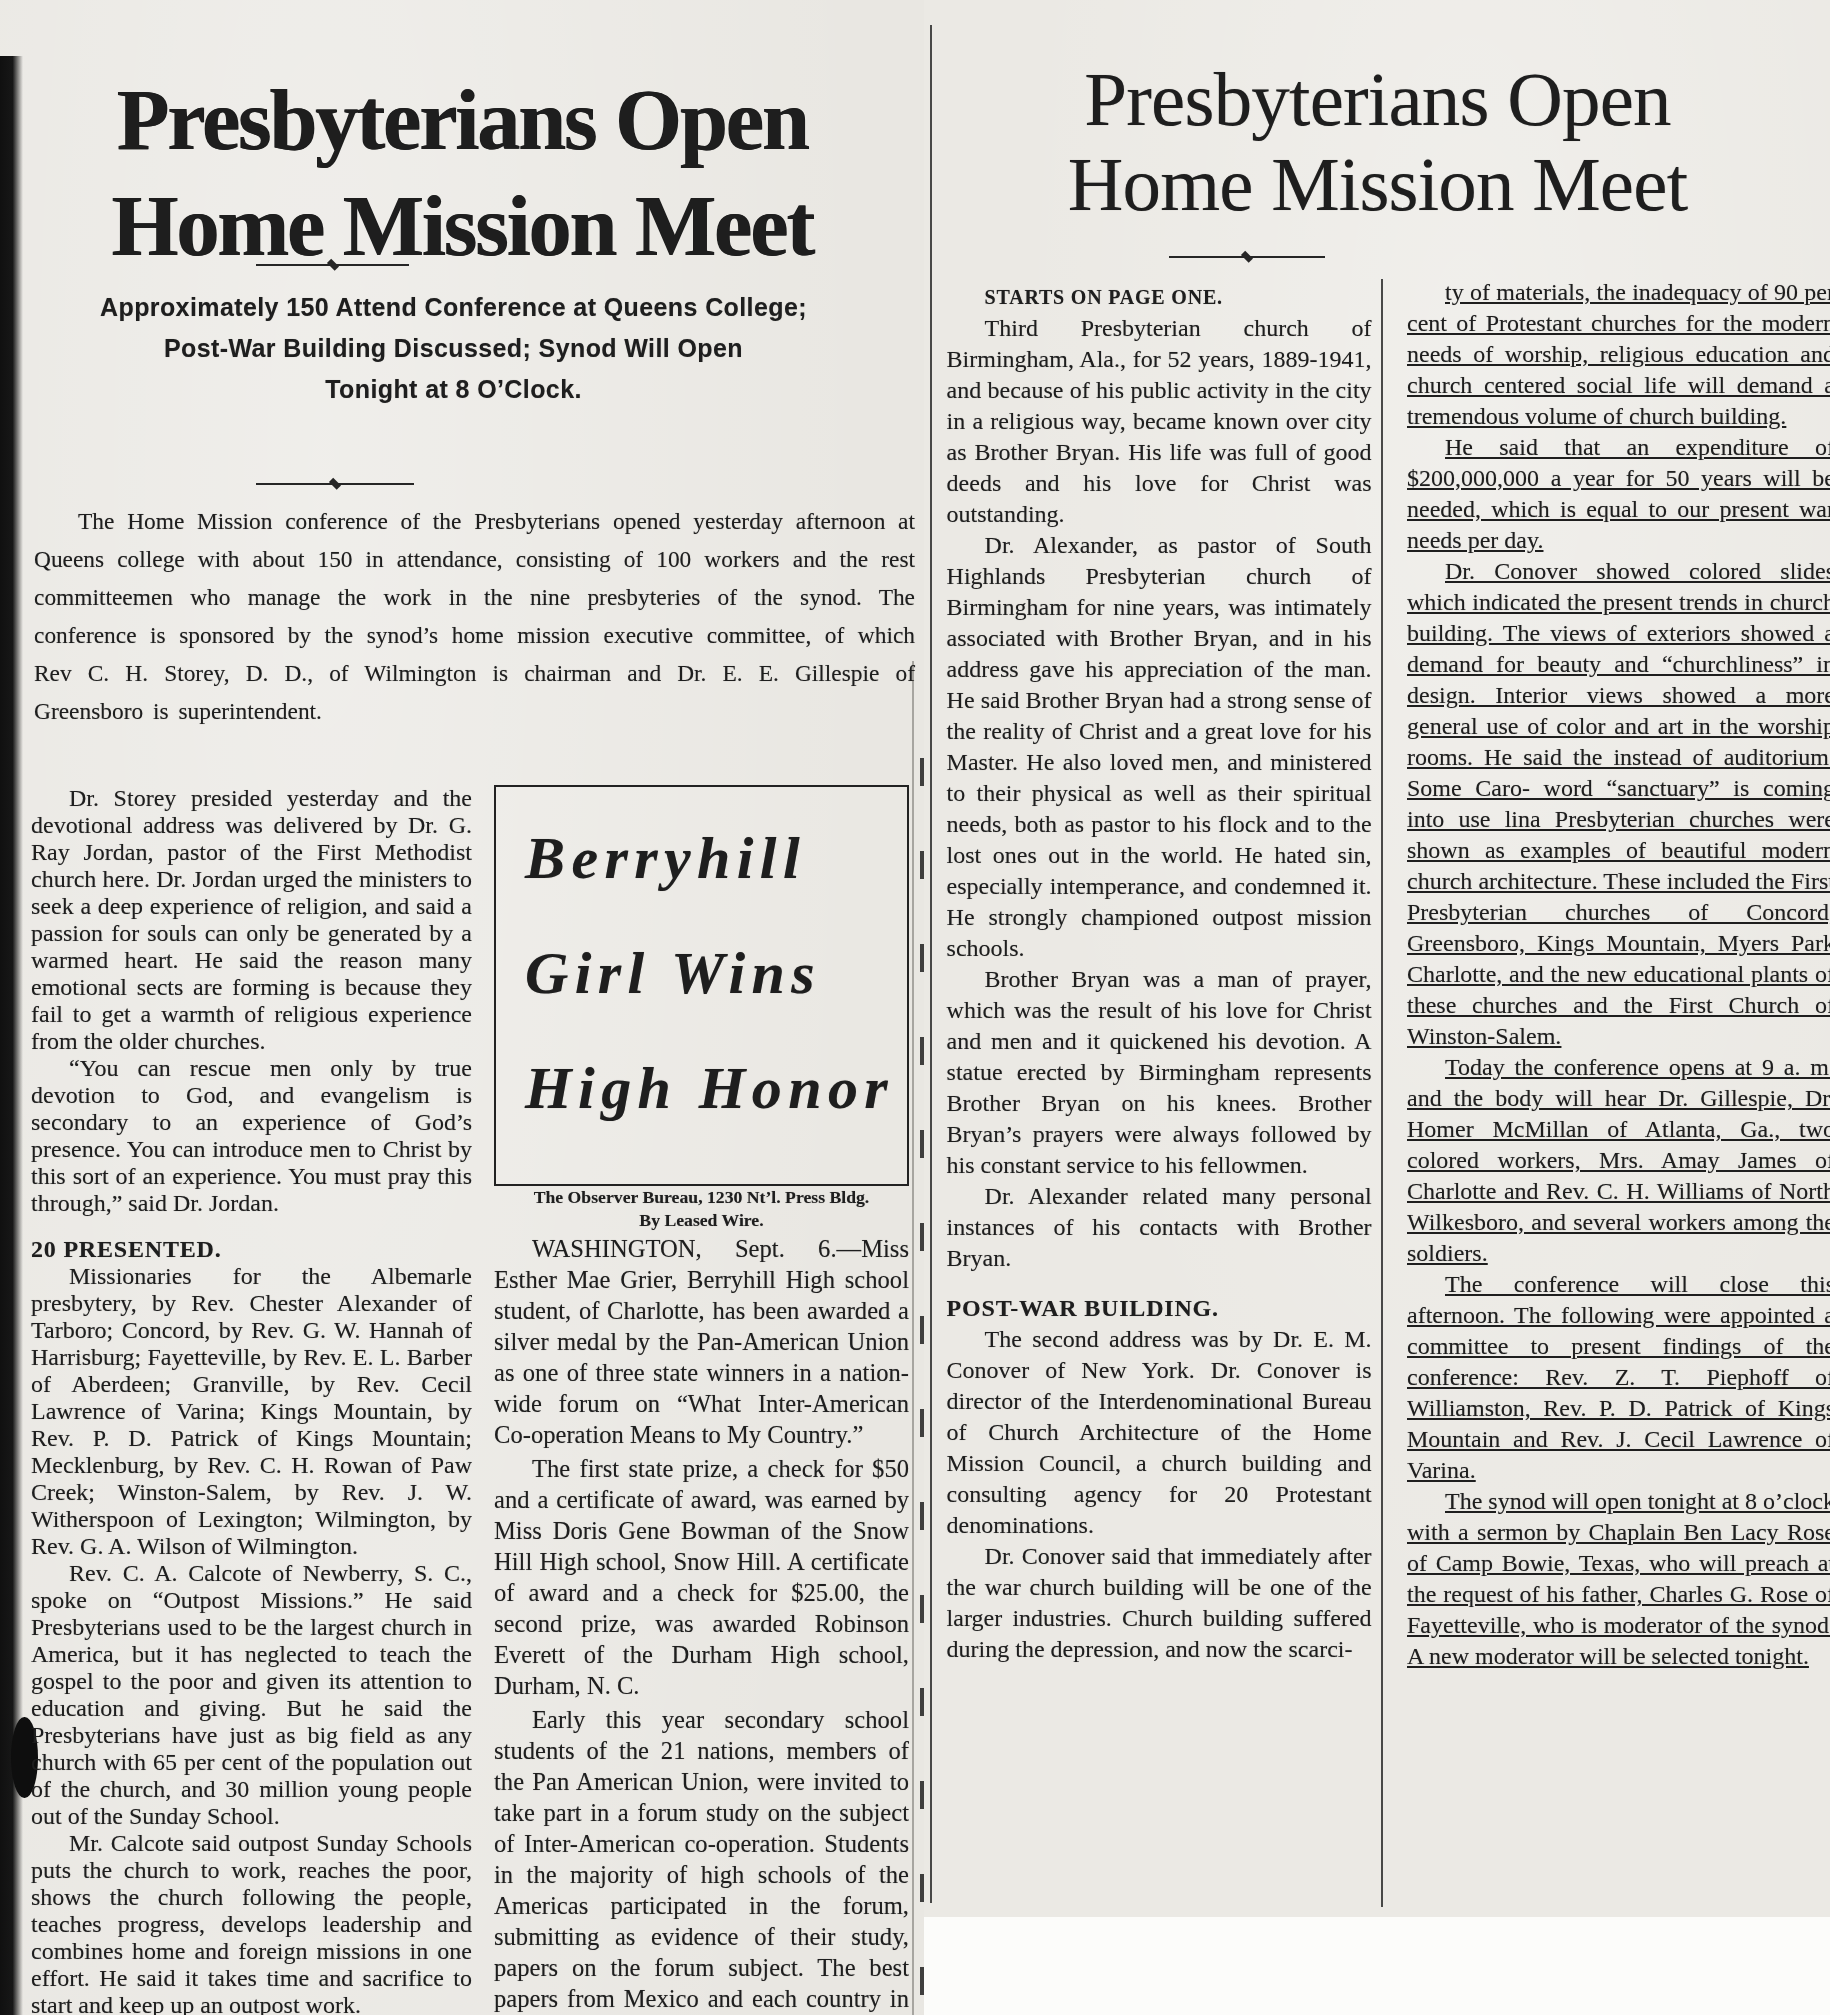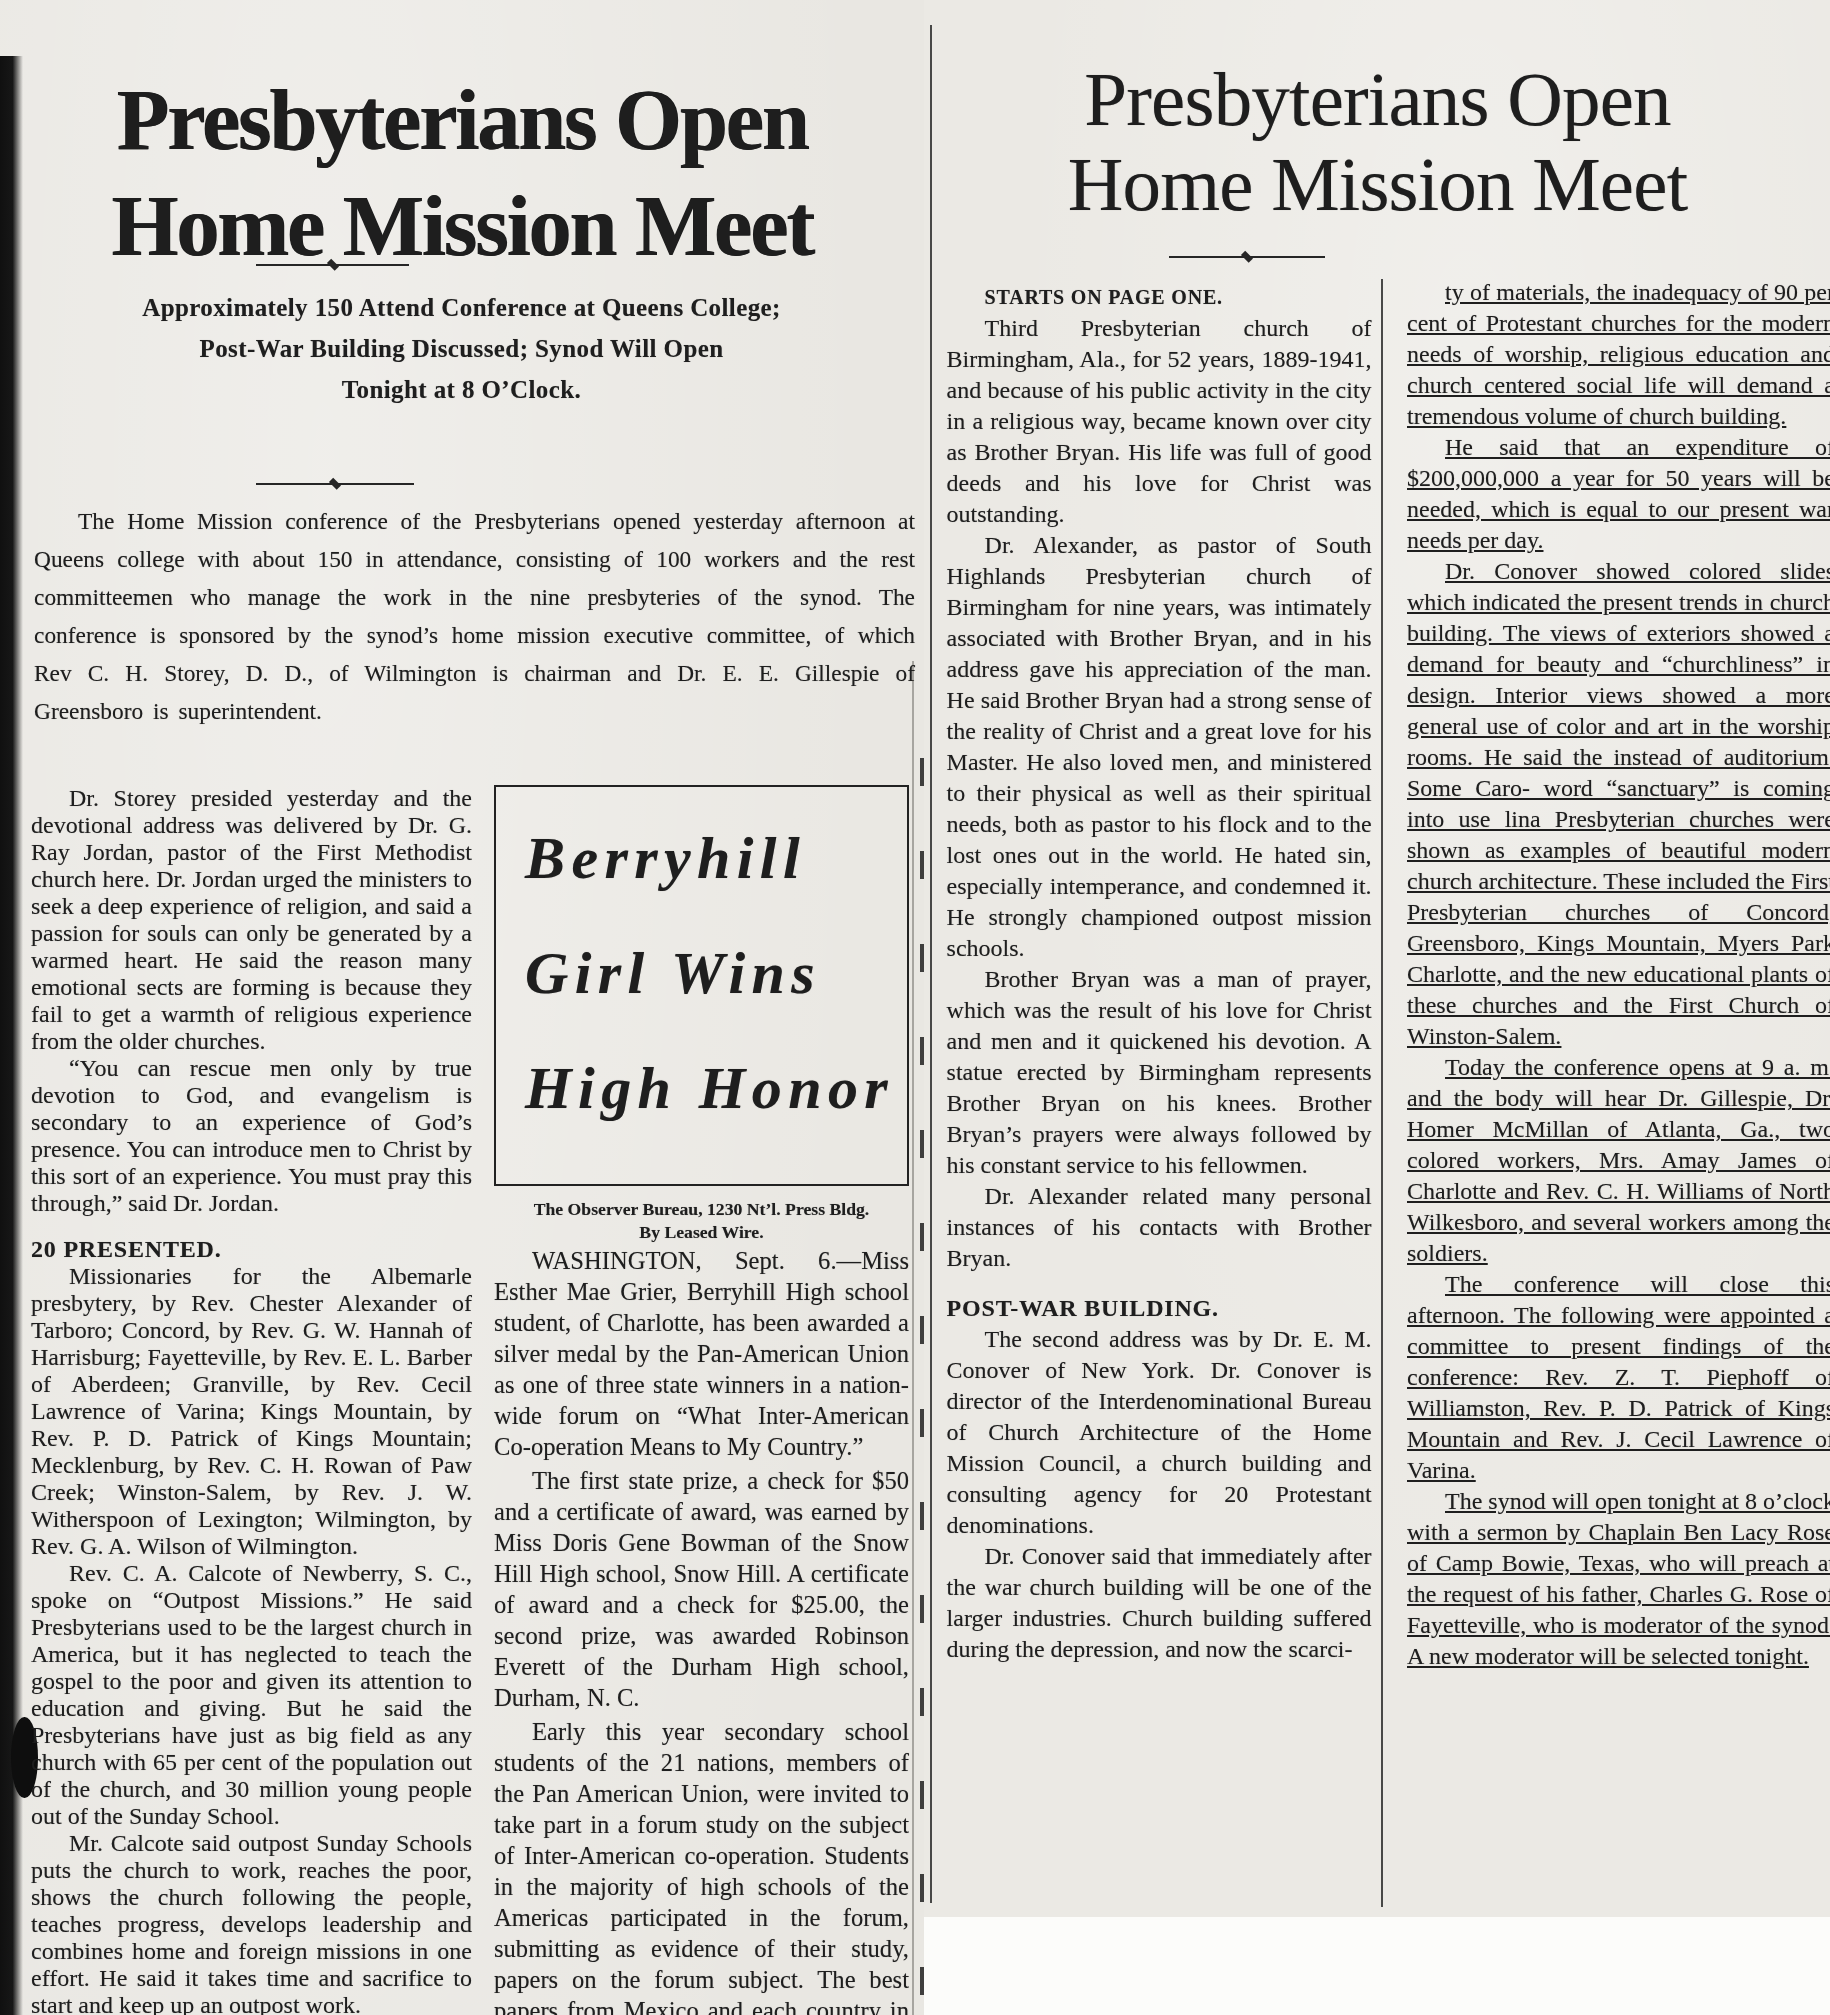"Approximately 150 Attend Conference at" .subhead { font-family: Liberation Serif, serif -> Liberation Sans, sans-serif; left: 48px -> 40px }
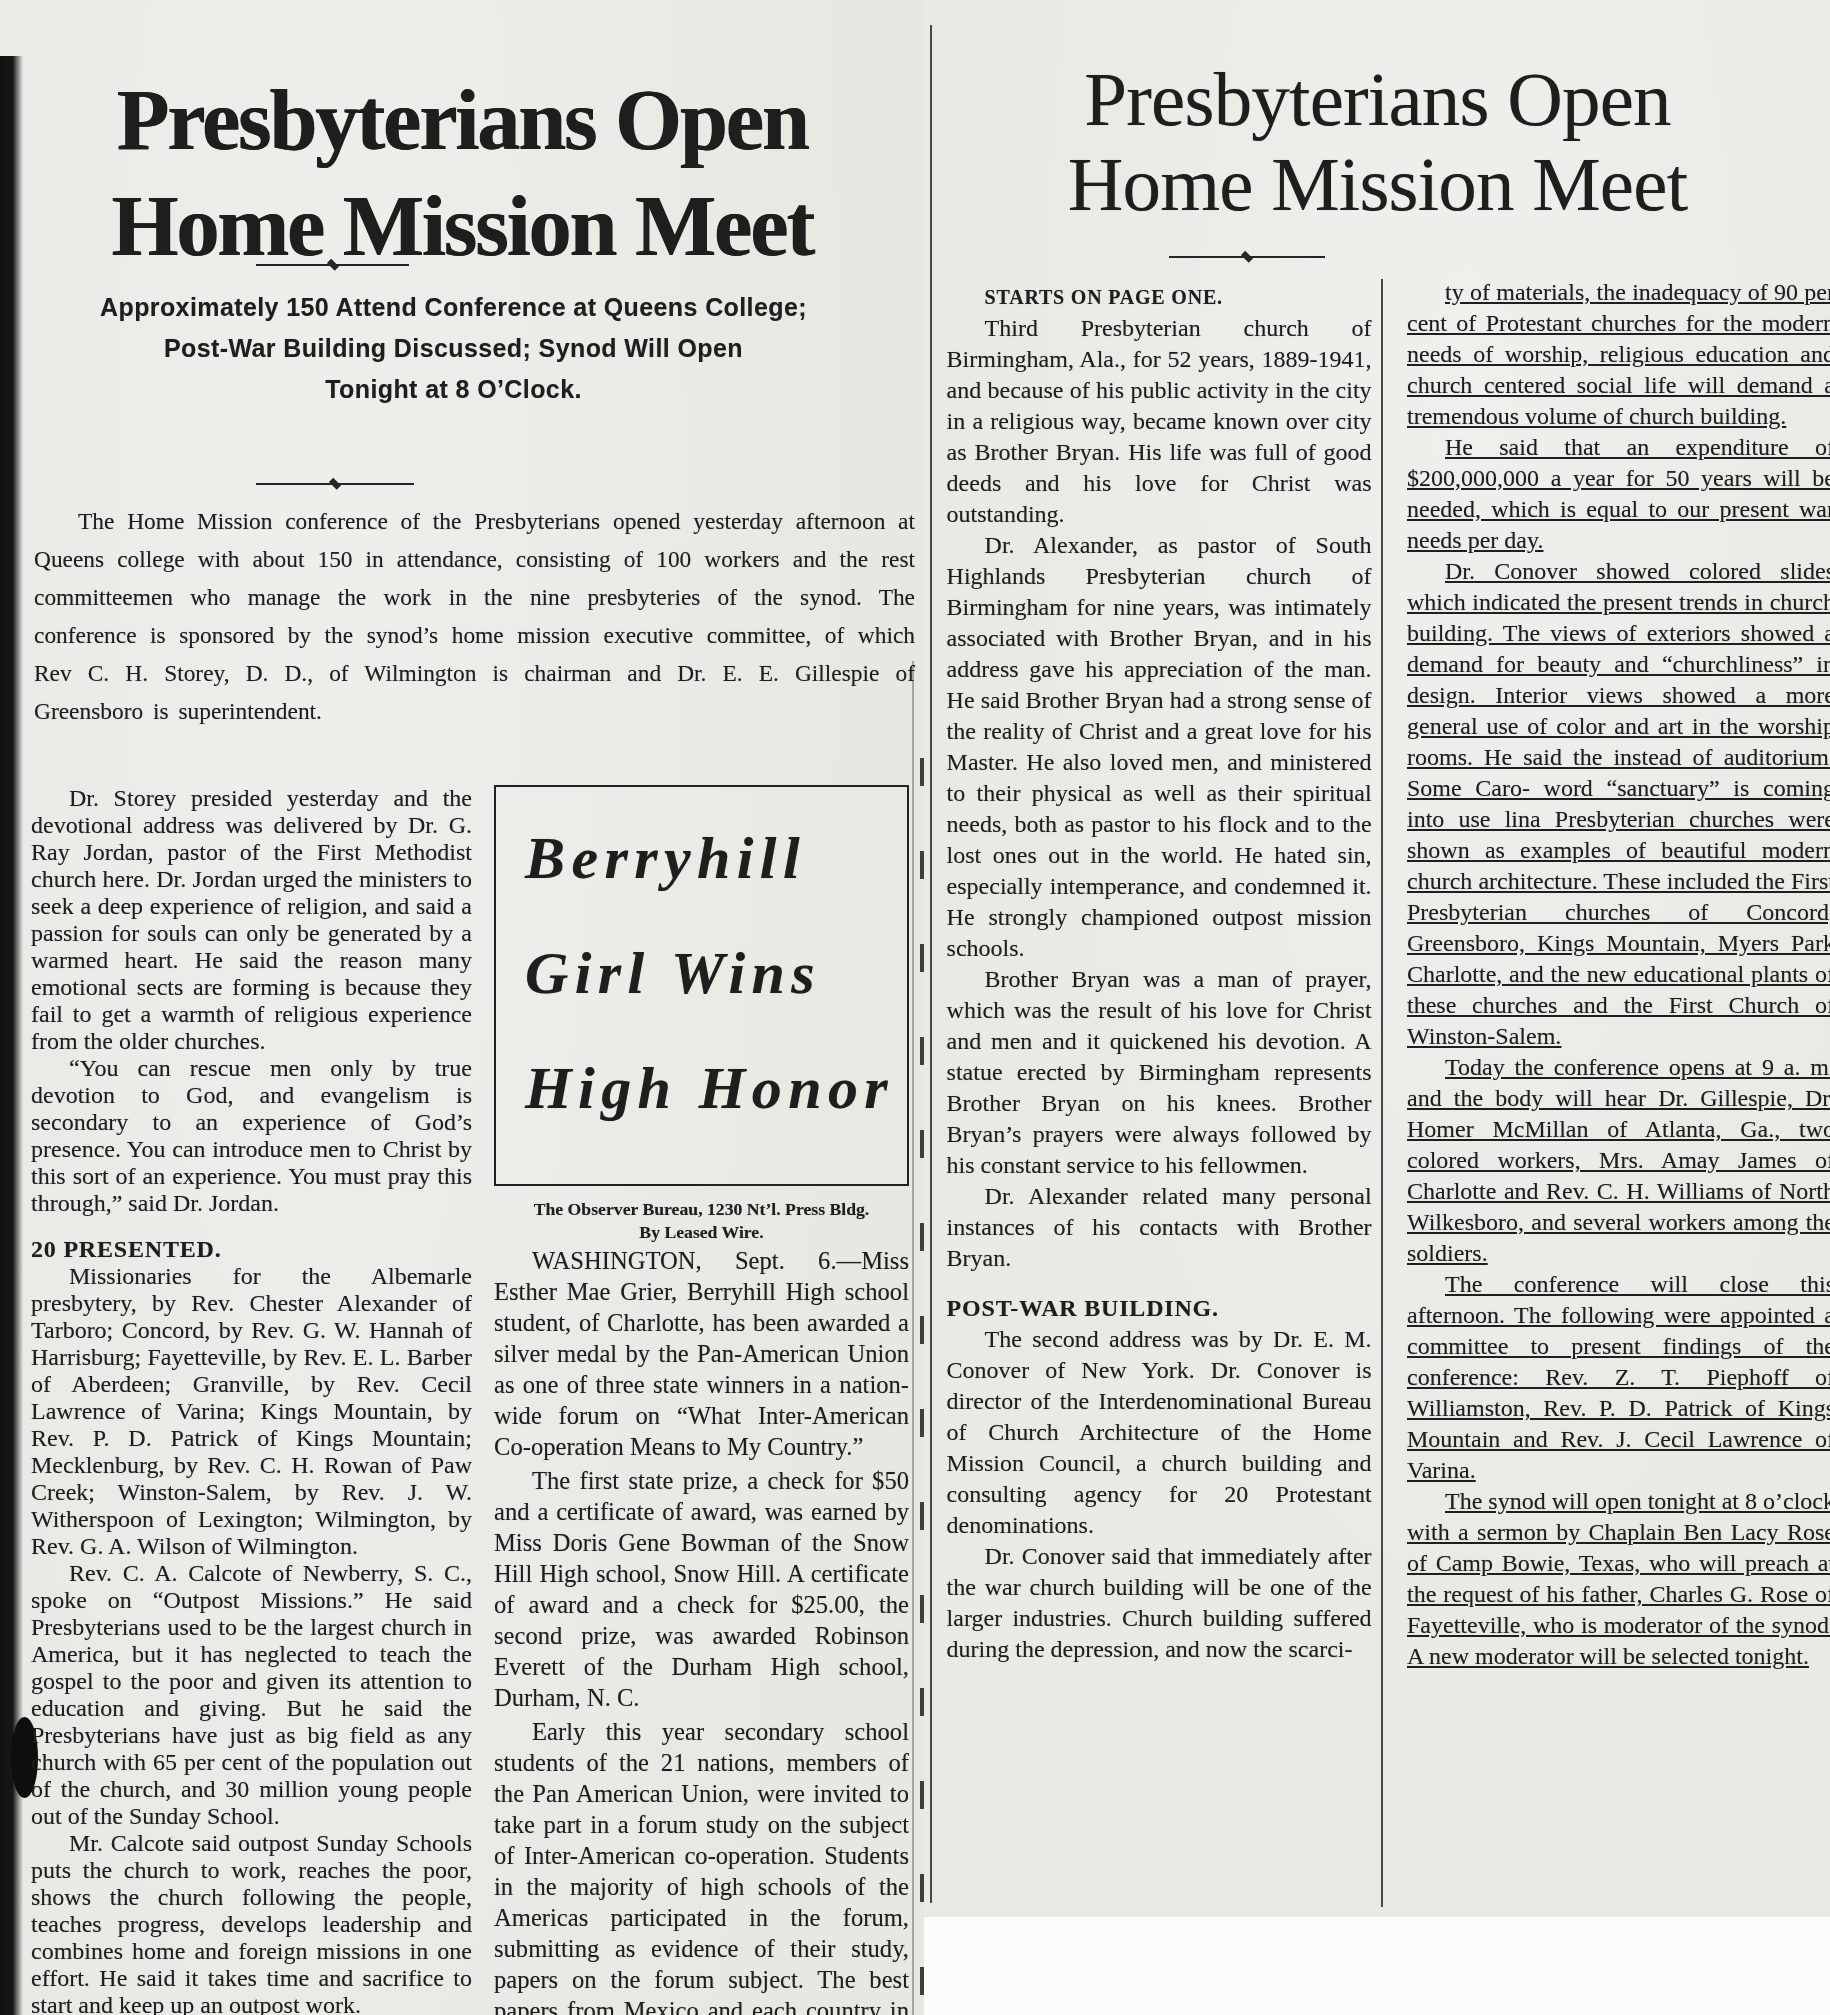"Berryhill" .berry-box { margin-bottom: 12px -> none }
